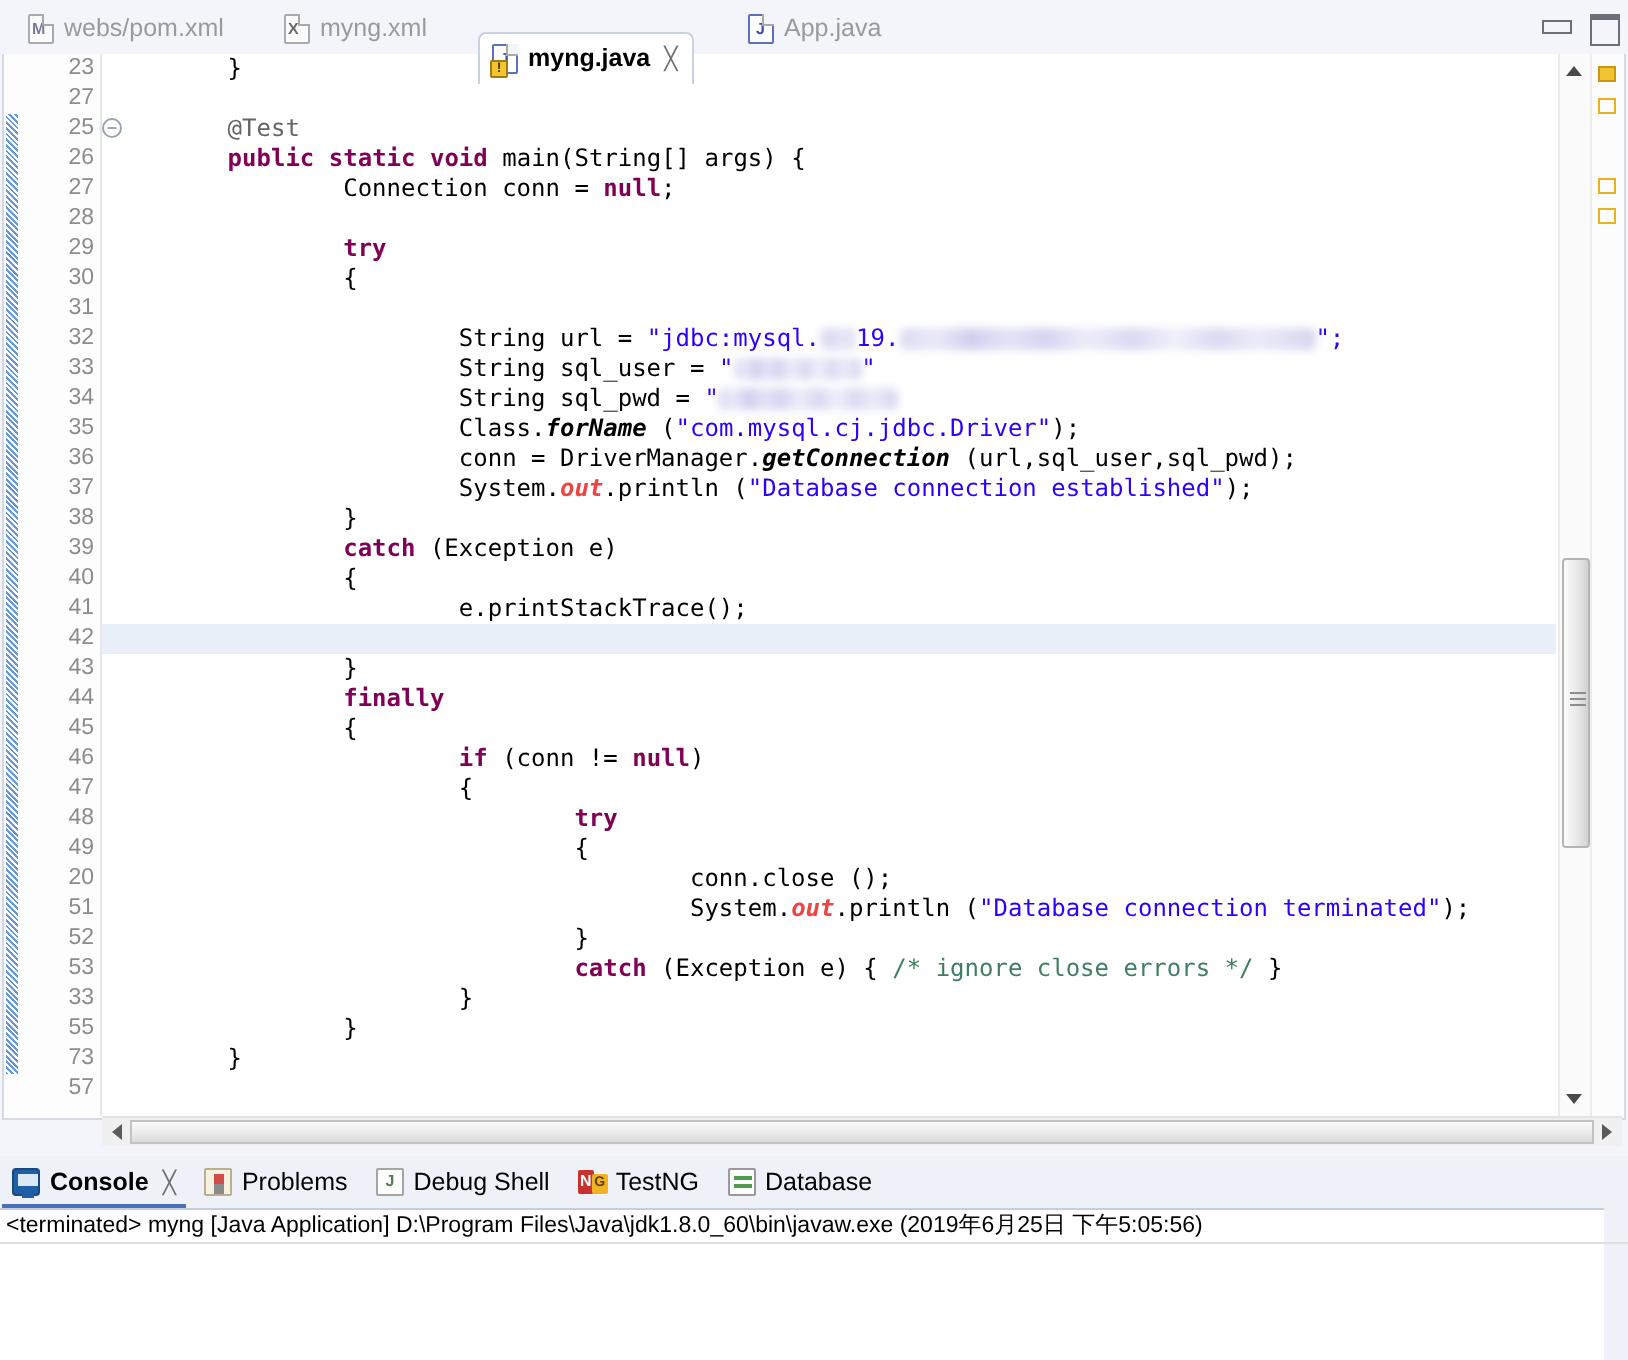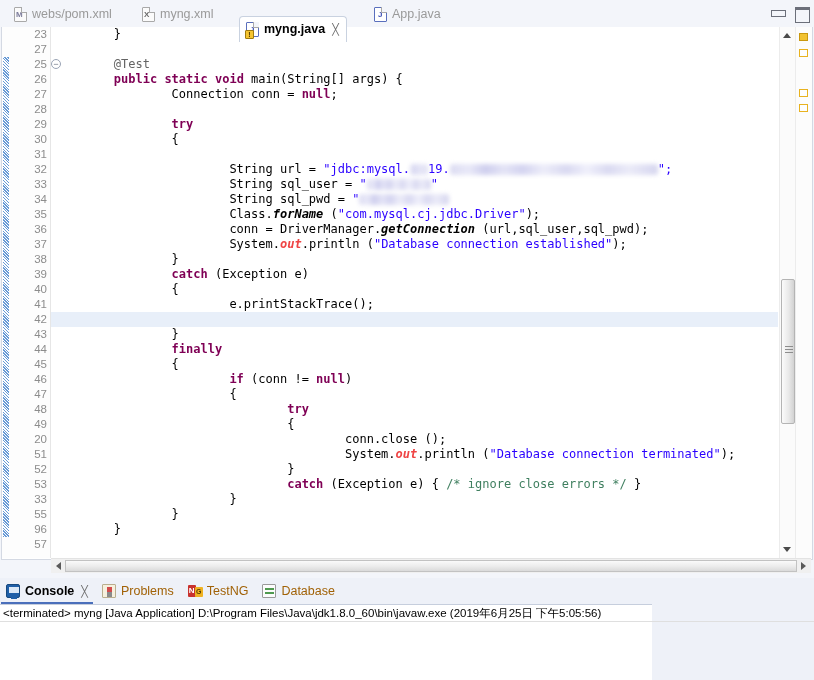"96" div.gl { text: 96 -> 73 }
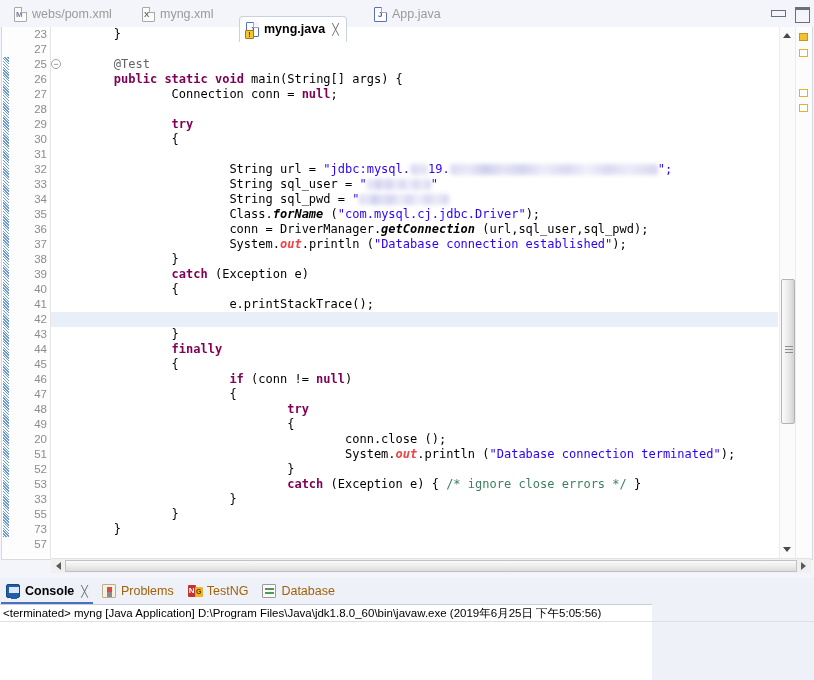"Problems" .ctab { color: #a16207 -> #000000 }
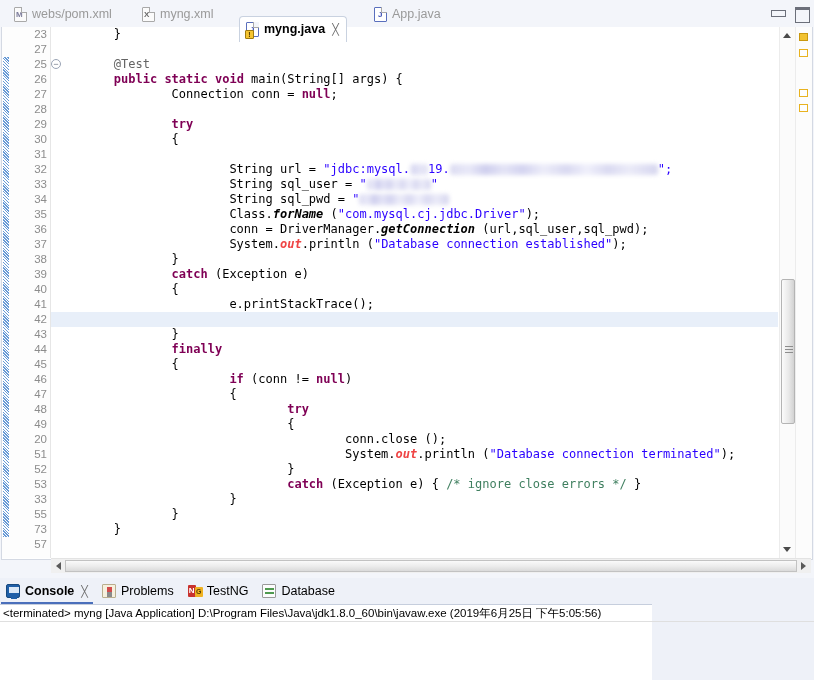"Debug Shell" div.ctab { html: none -> <div> <span></span> <span>Debug Shell</span> </div> }
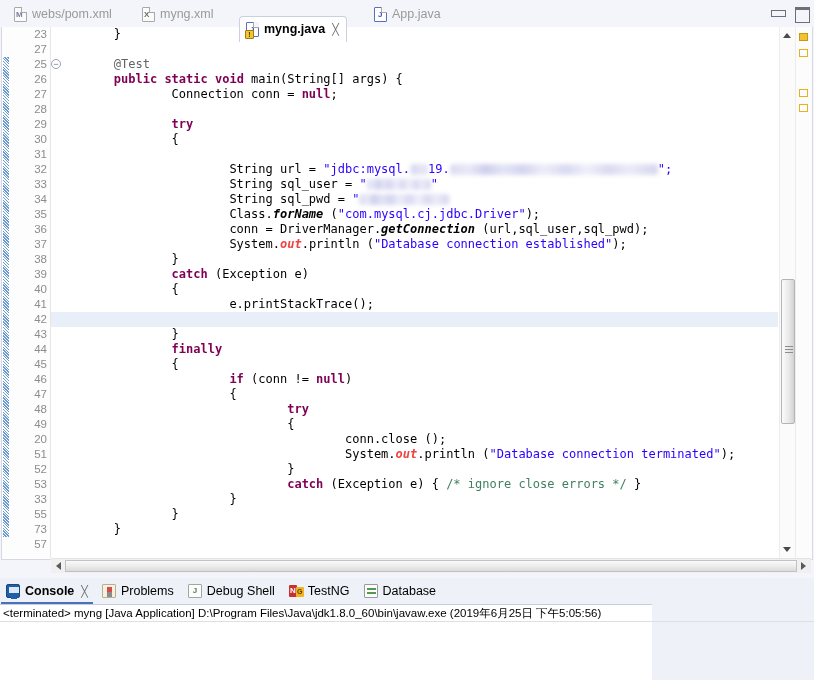"<terminated> myng [Java Application]" #console-body { width: 652px -> 802px }
